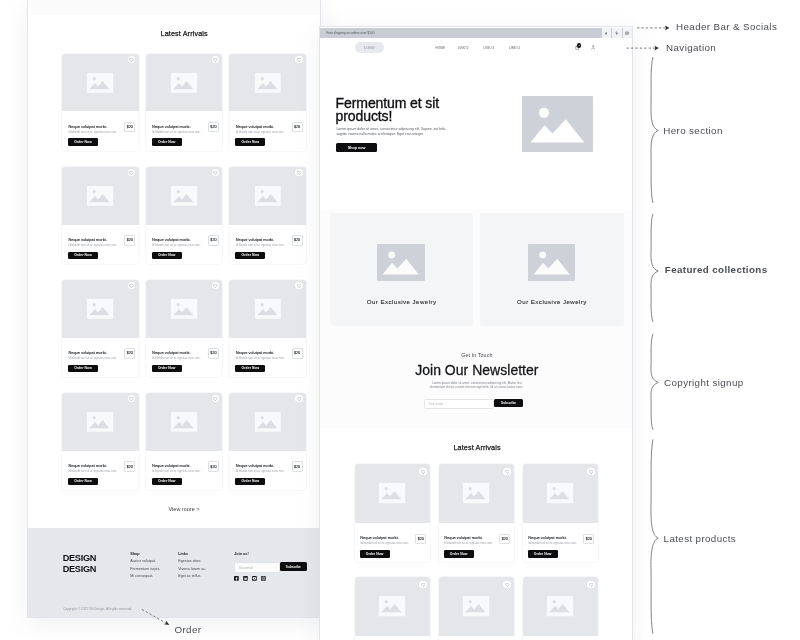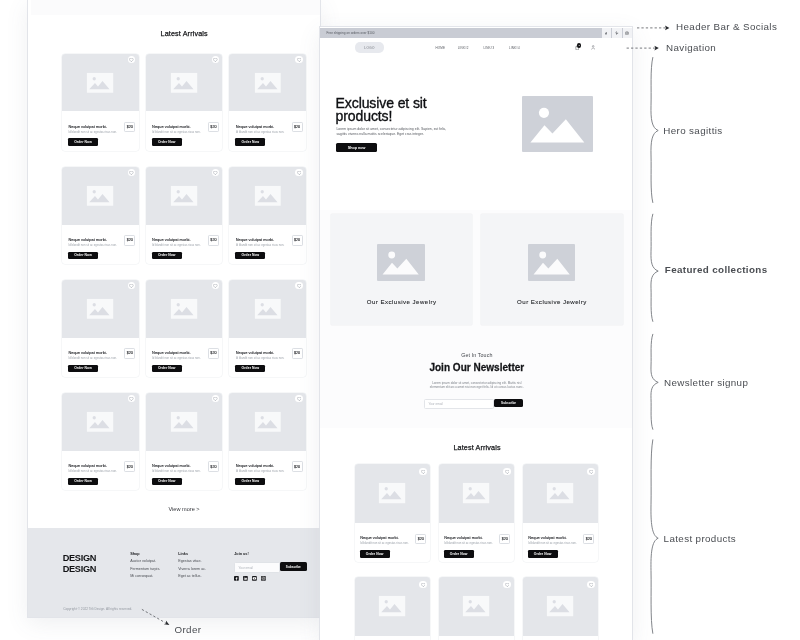"Exclusive et sit" span { text: Exclusive -> Fermentum }
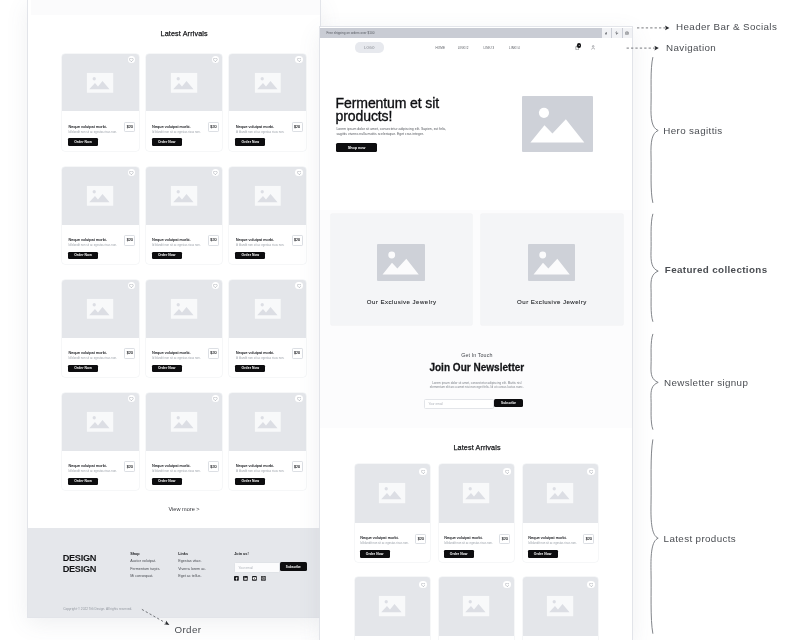"Hero sagittis" div.ann { text: sagittis -> section }
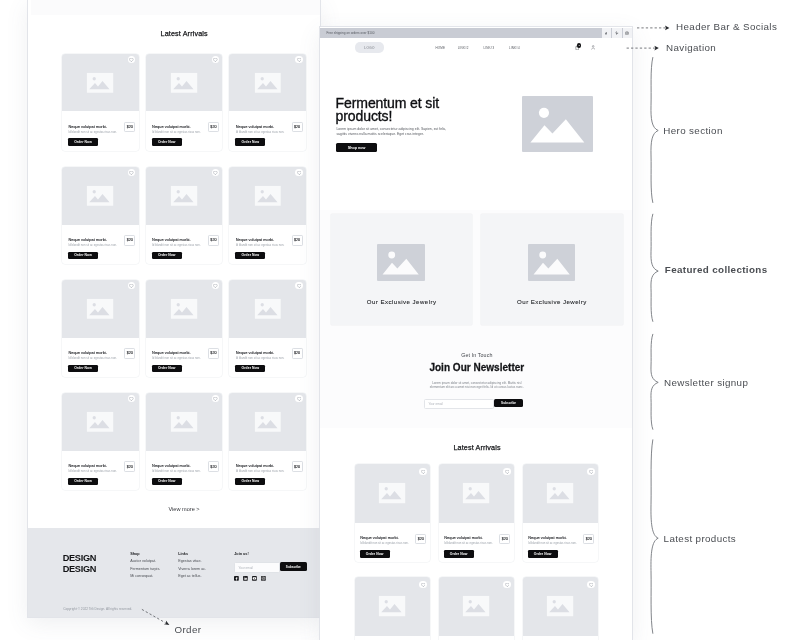"Join Our Newsletter" .nl-title { font-size: 10px -> 14px; font-weight: 700 -> 400 }
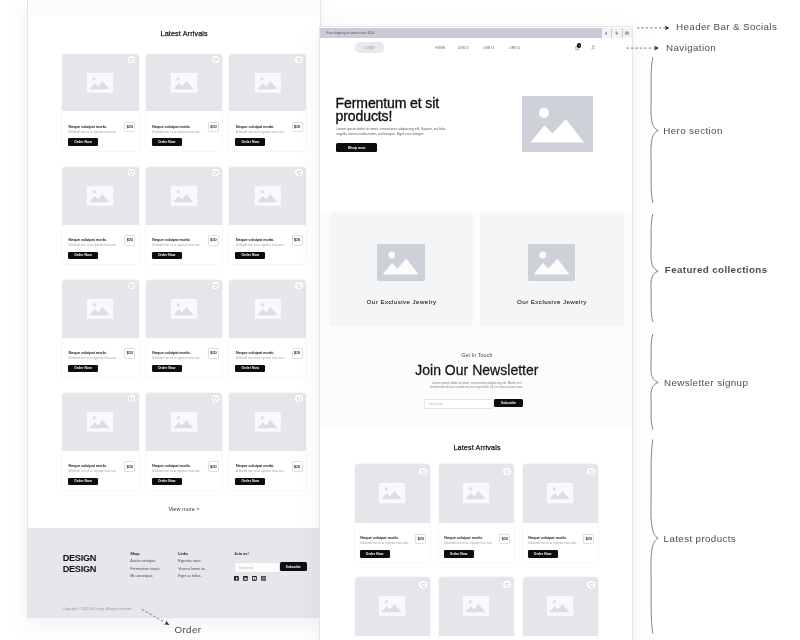"Newsletter signup" div.ann { text: Newsletter -> Copyright }
